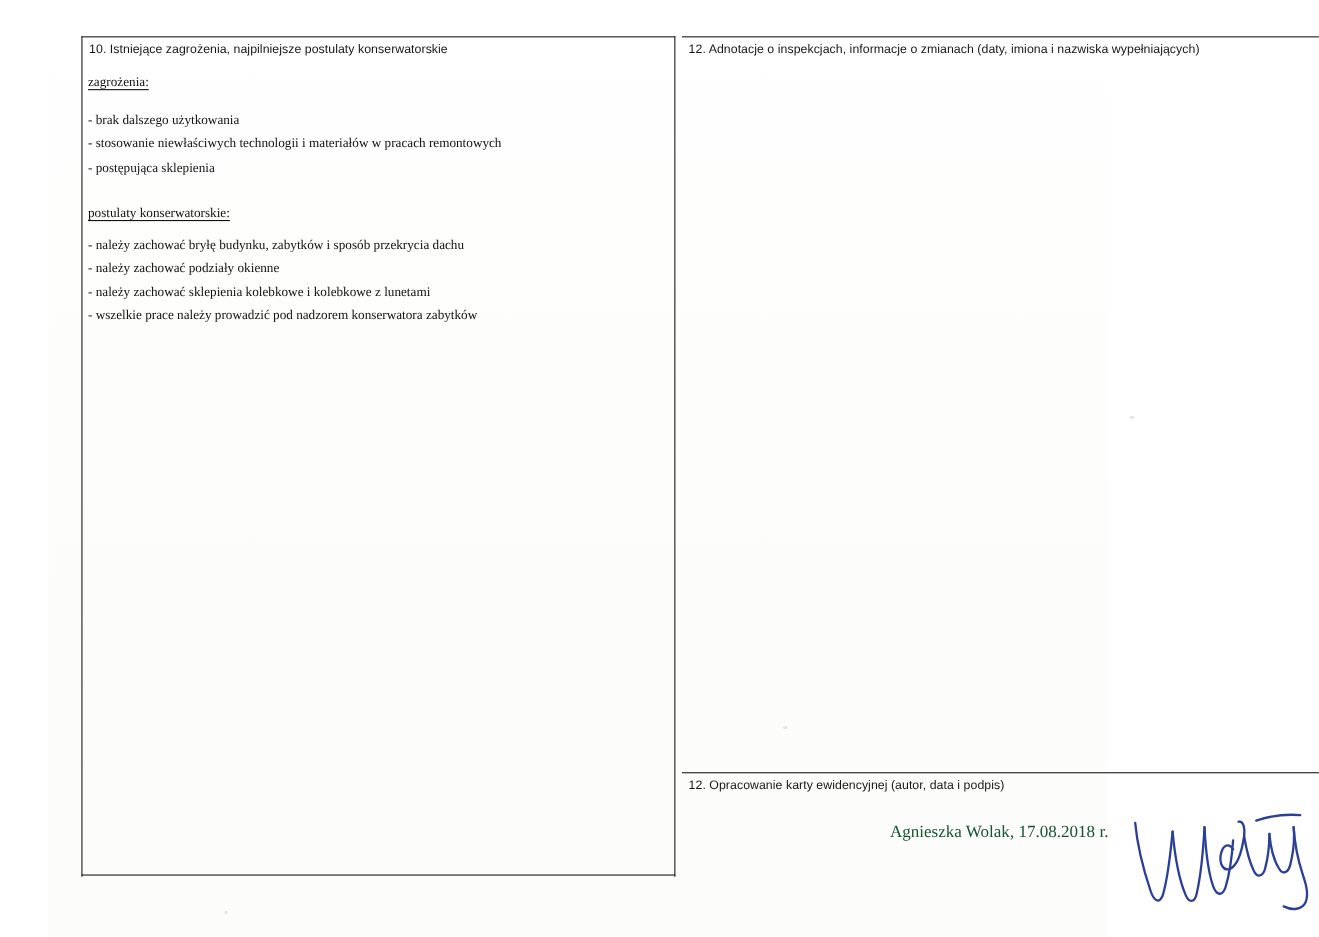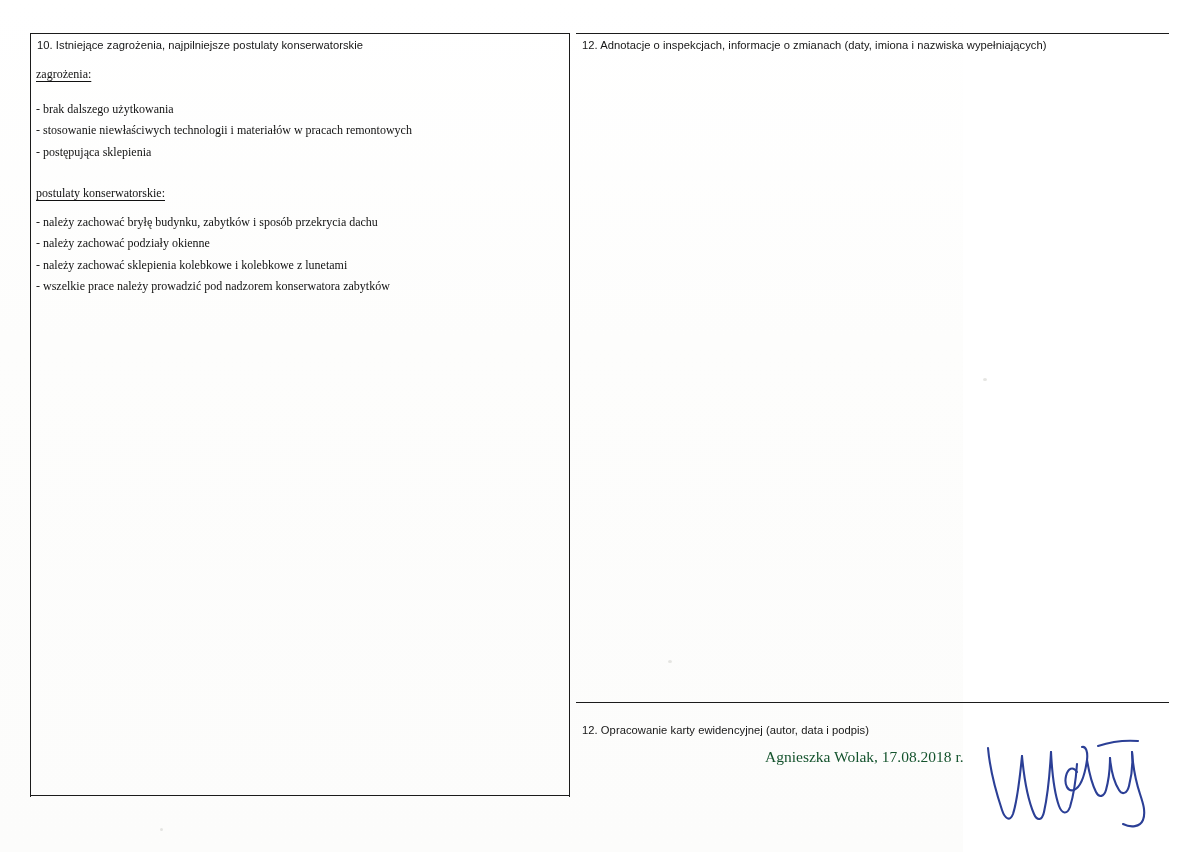"10. Istniejące zagrożenia, najpilniejsze" .page { margin-left: none -> 44px }
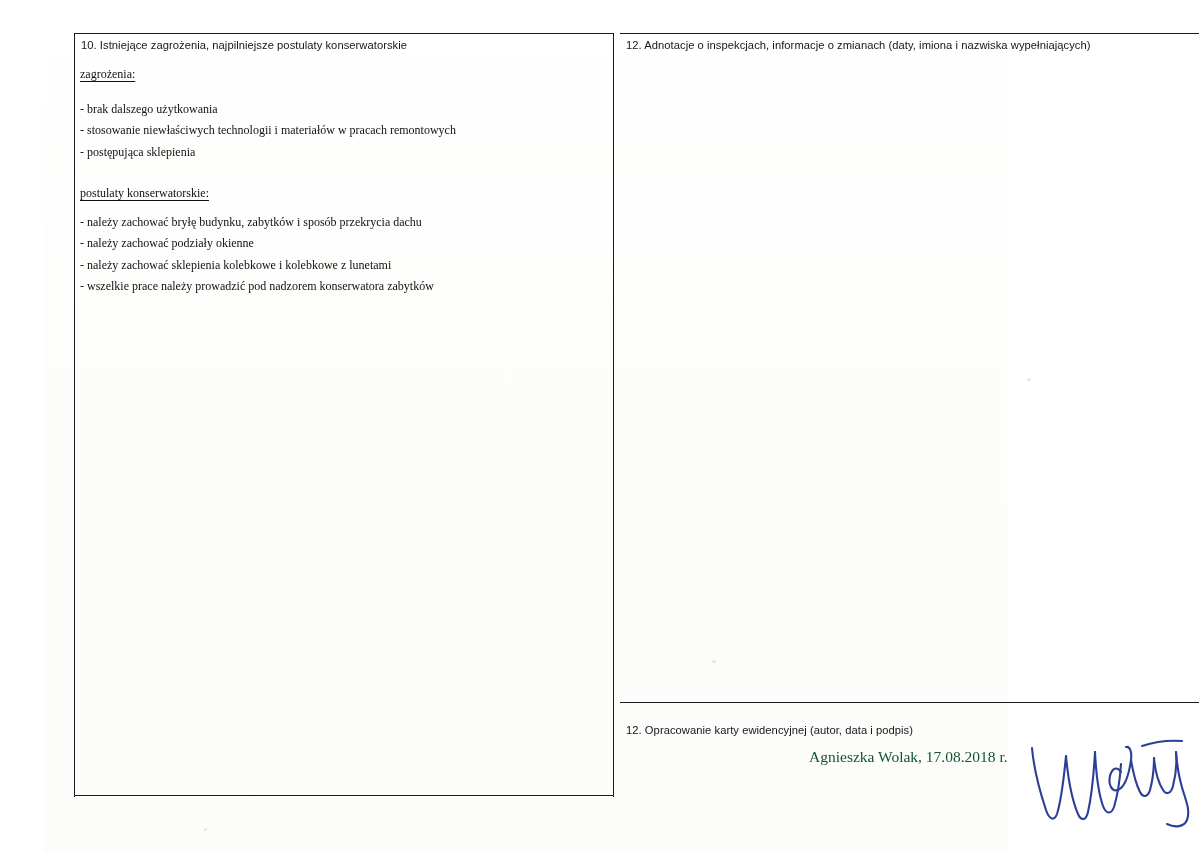"12. Opracowanie karty ewidencyjnej" .caption-12 { top: 724px -> 708px }
